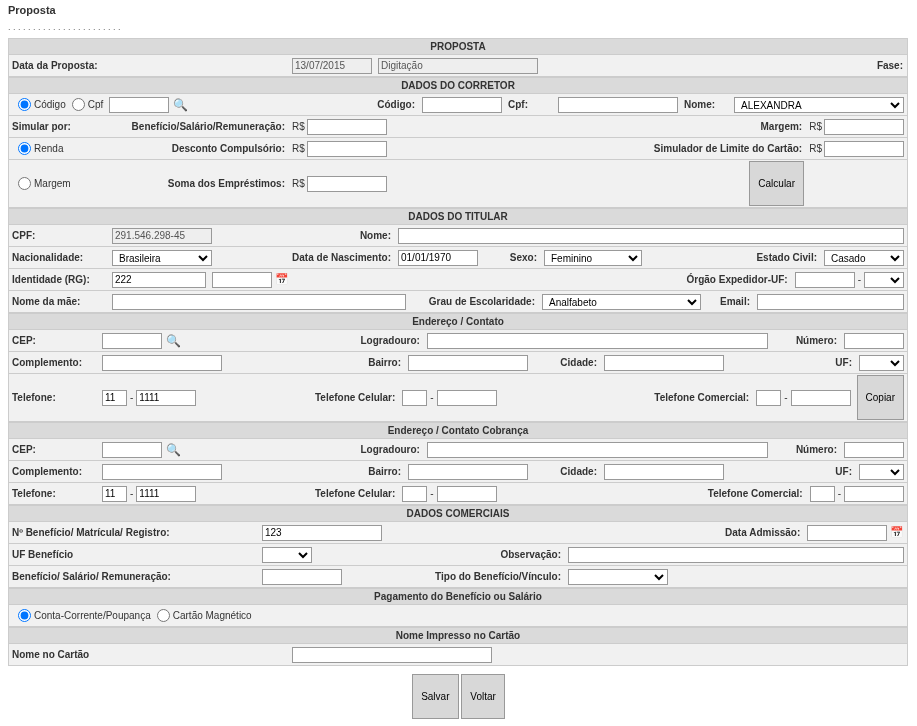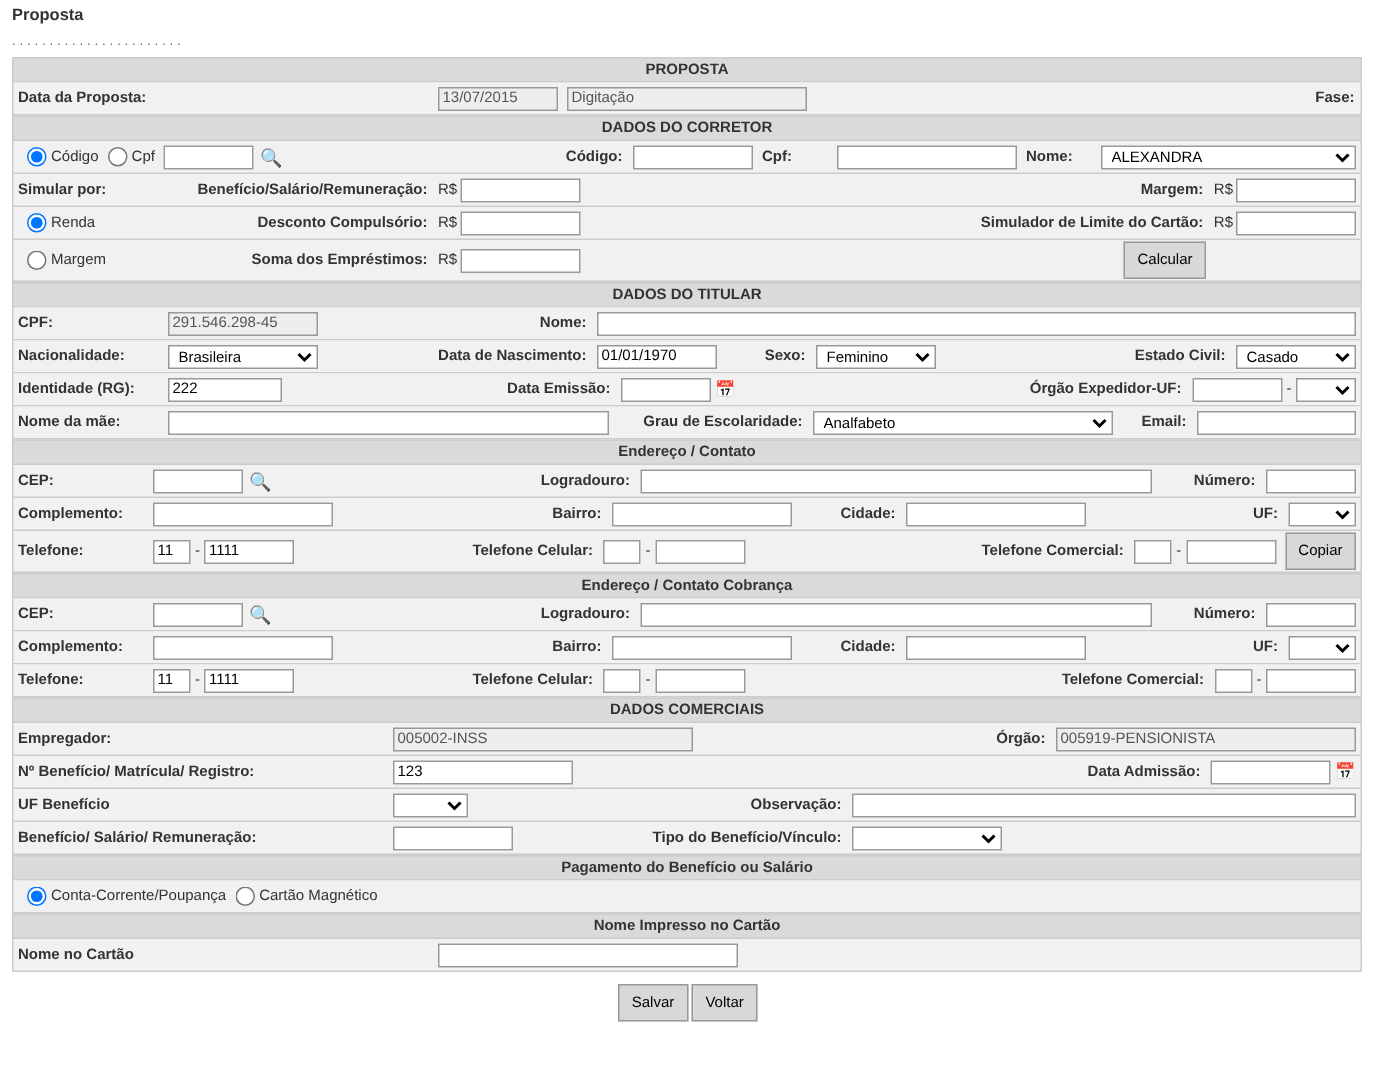"Calcular" .btn { padding: 6px 8px -> 16px 8px }
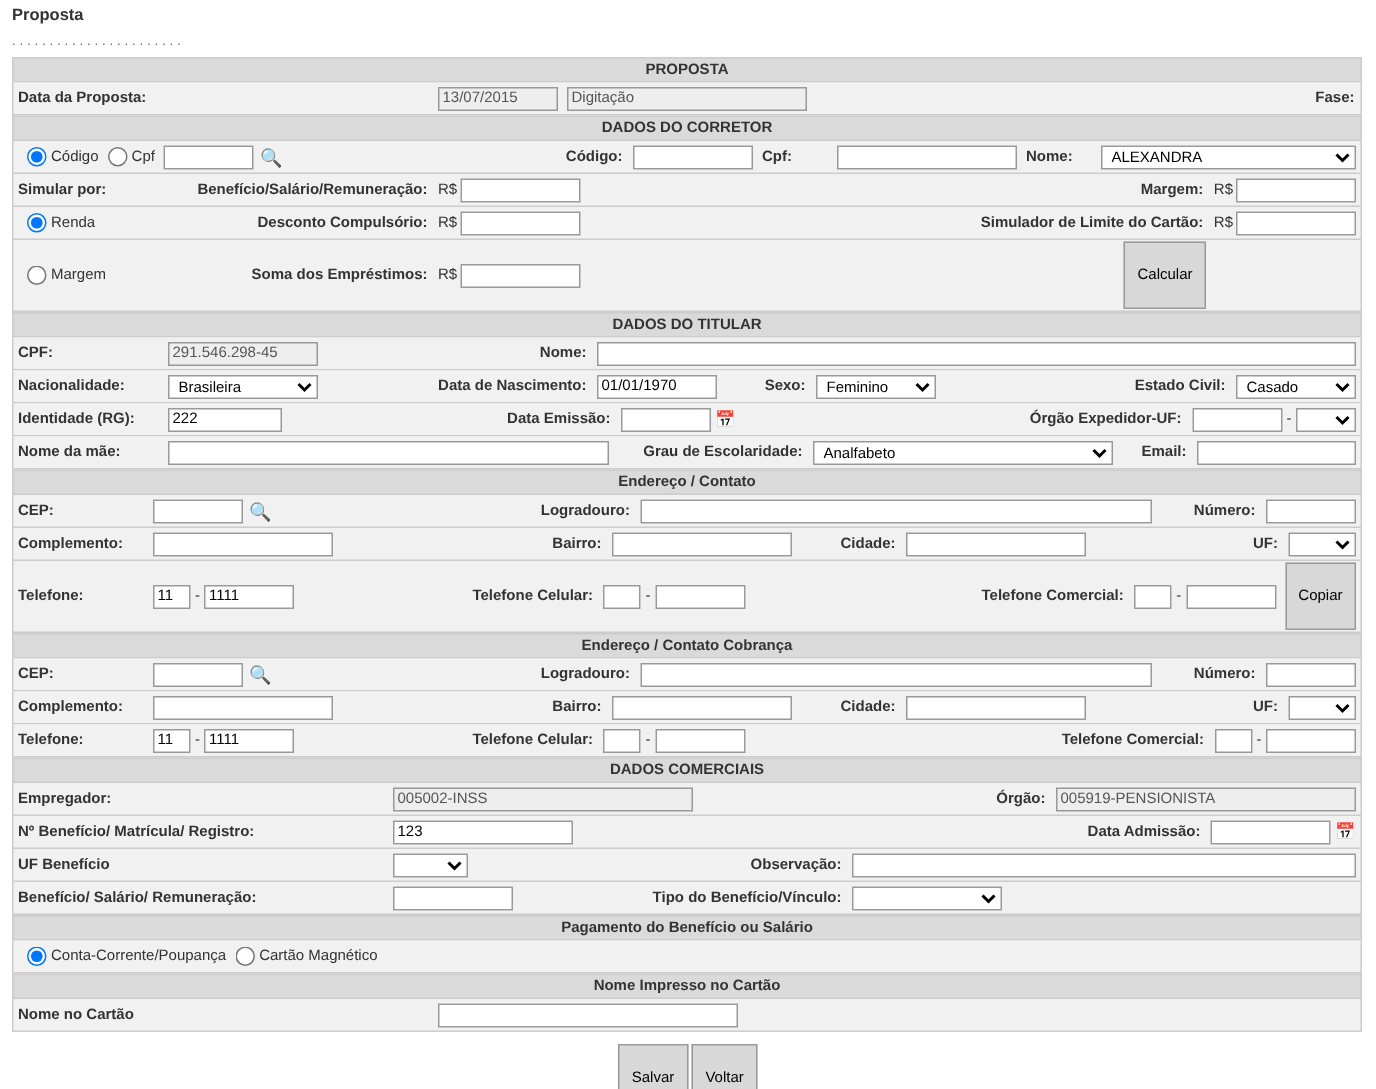"Feminino" select { width: 80px -> 98px }
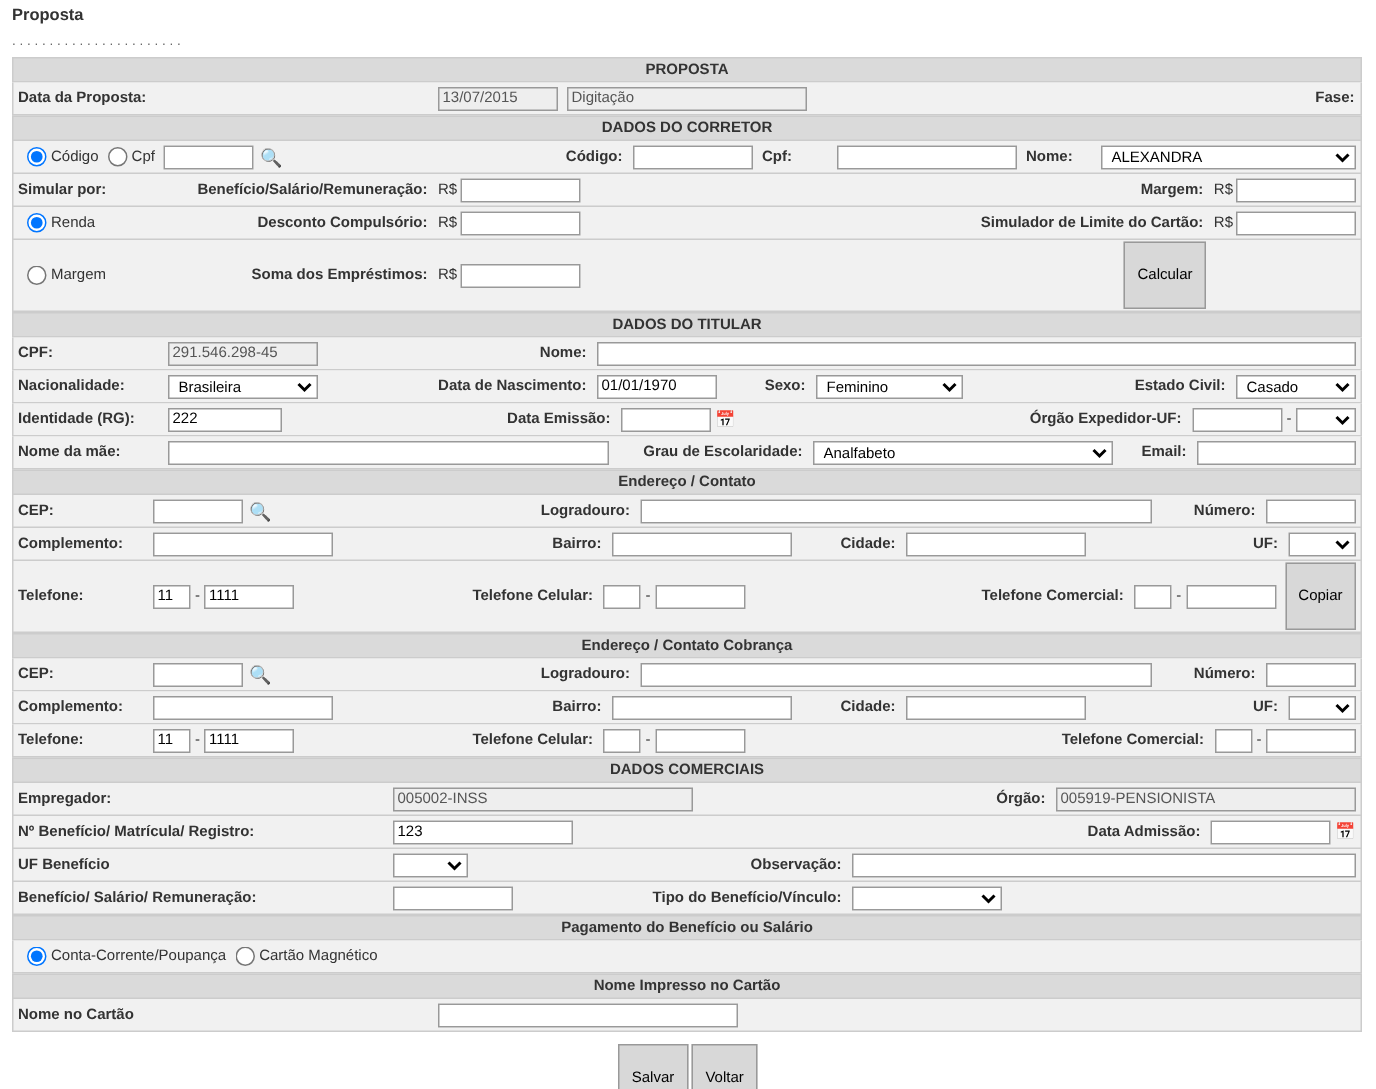"222" input { width: 76px -> 94px }
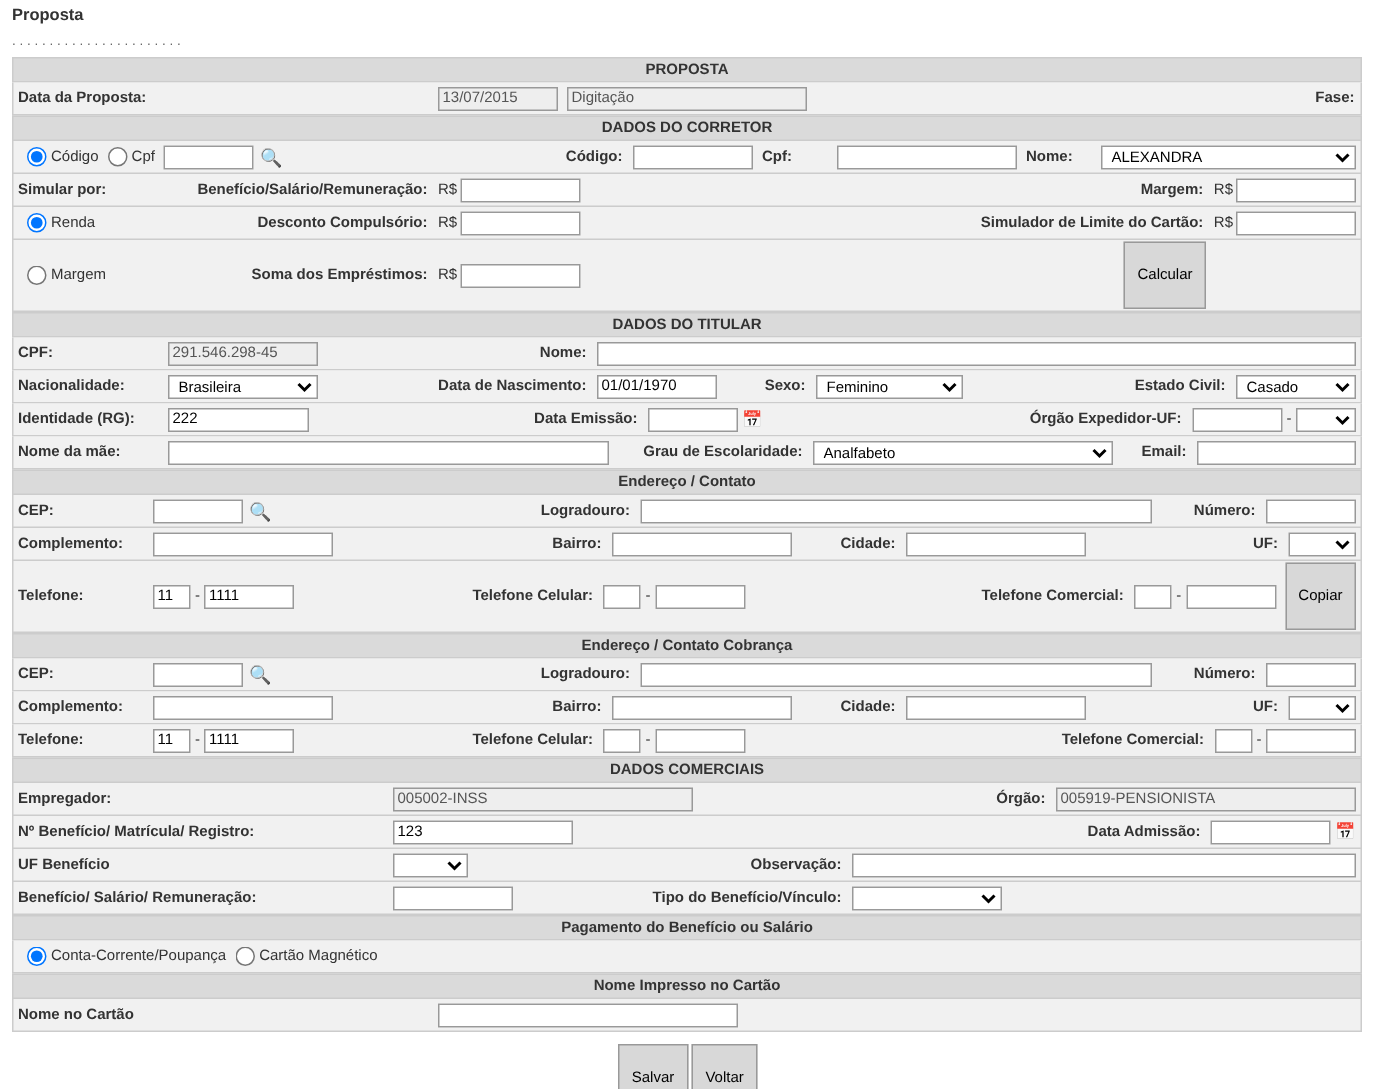"Data Emissão:" div.cell { html: <div>Data Emissão:</div> -> none }
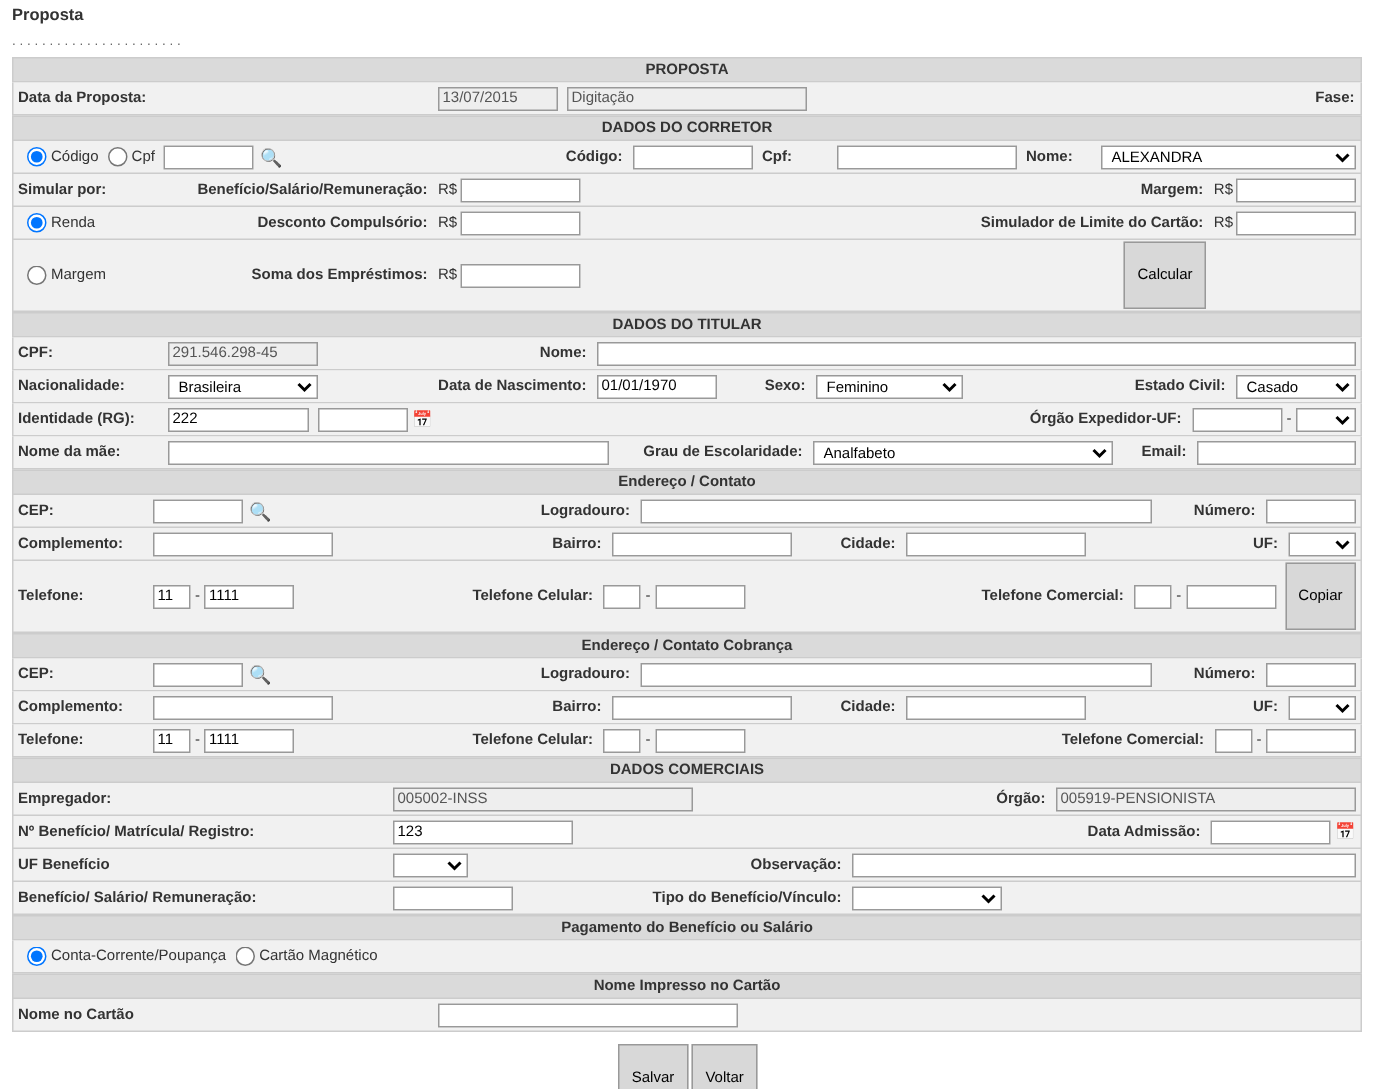"Analfabeto" select { width: 200px -> 159px }
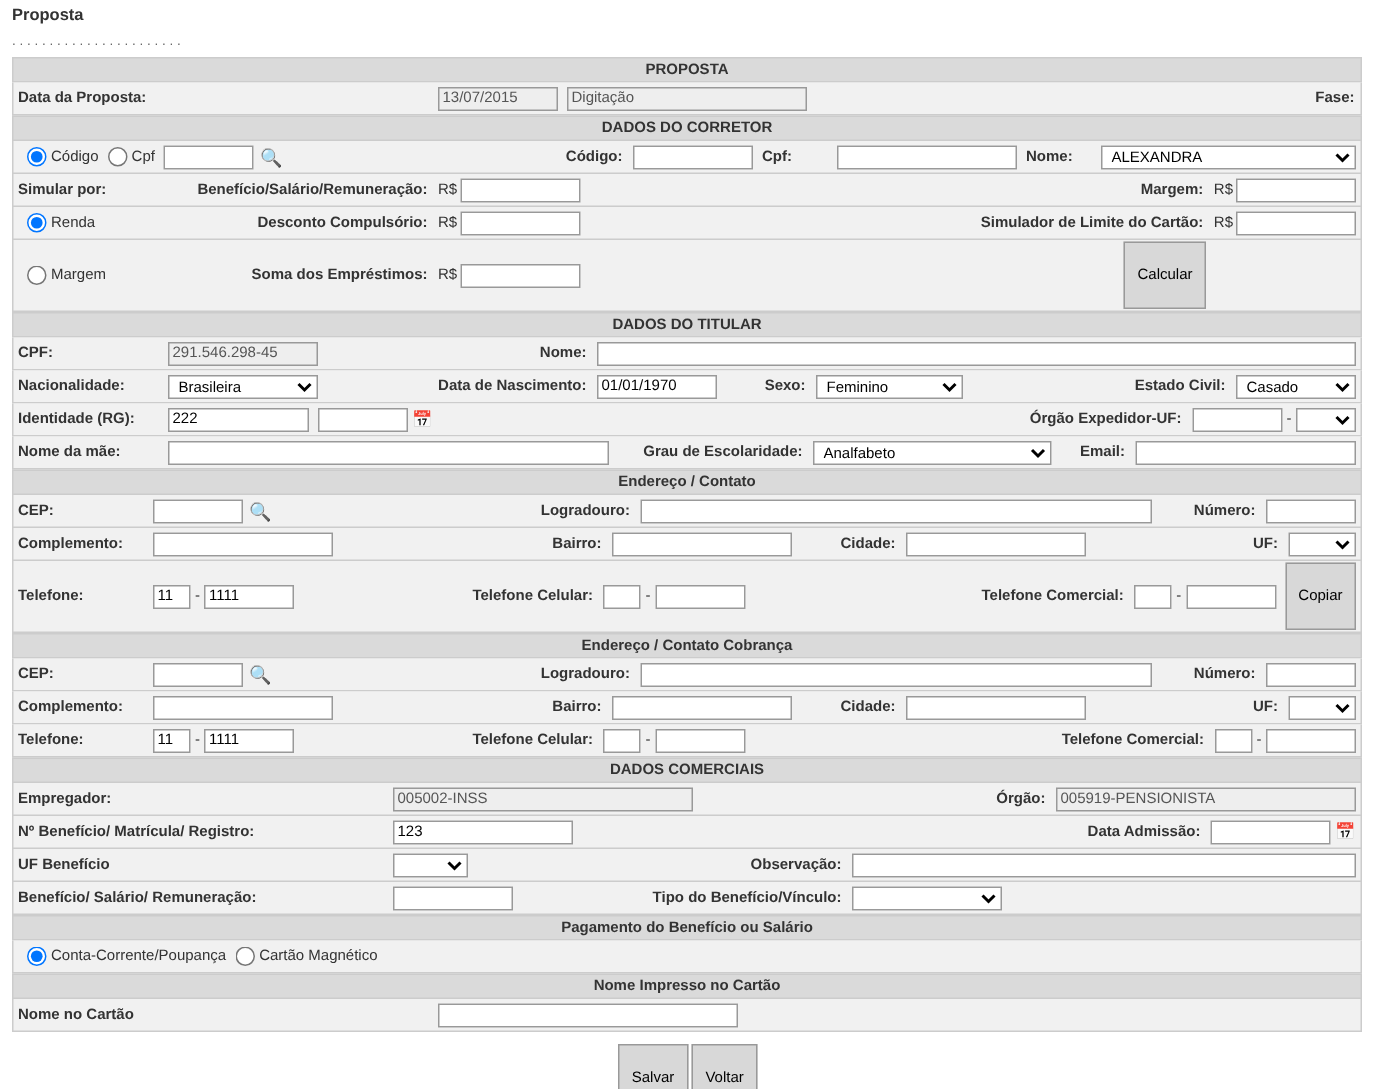"Empregador:" div.row { html: <div> <div>Empregador:</div> <div> <input> </div> <div>Órgão:</div> <div> <input> </div> </div> -> none }
